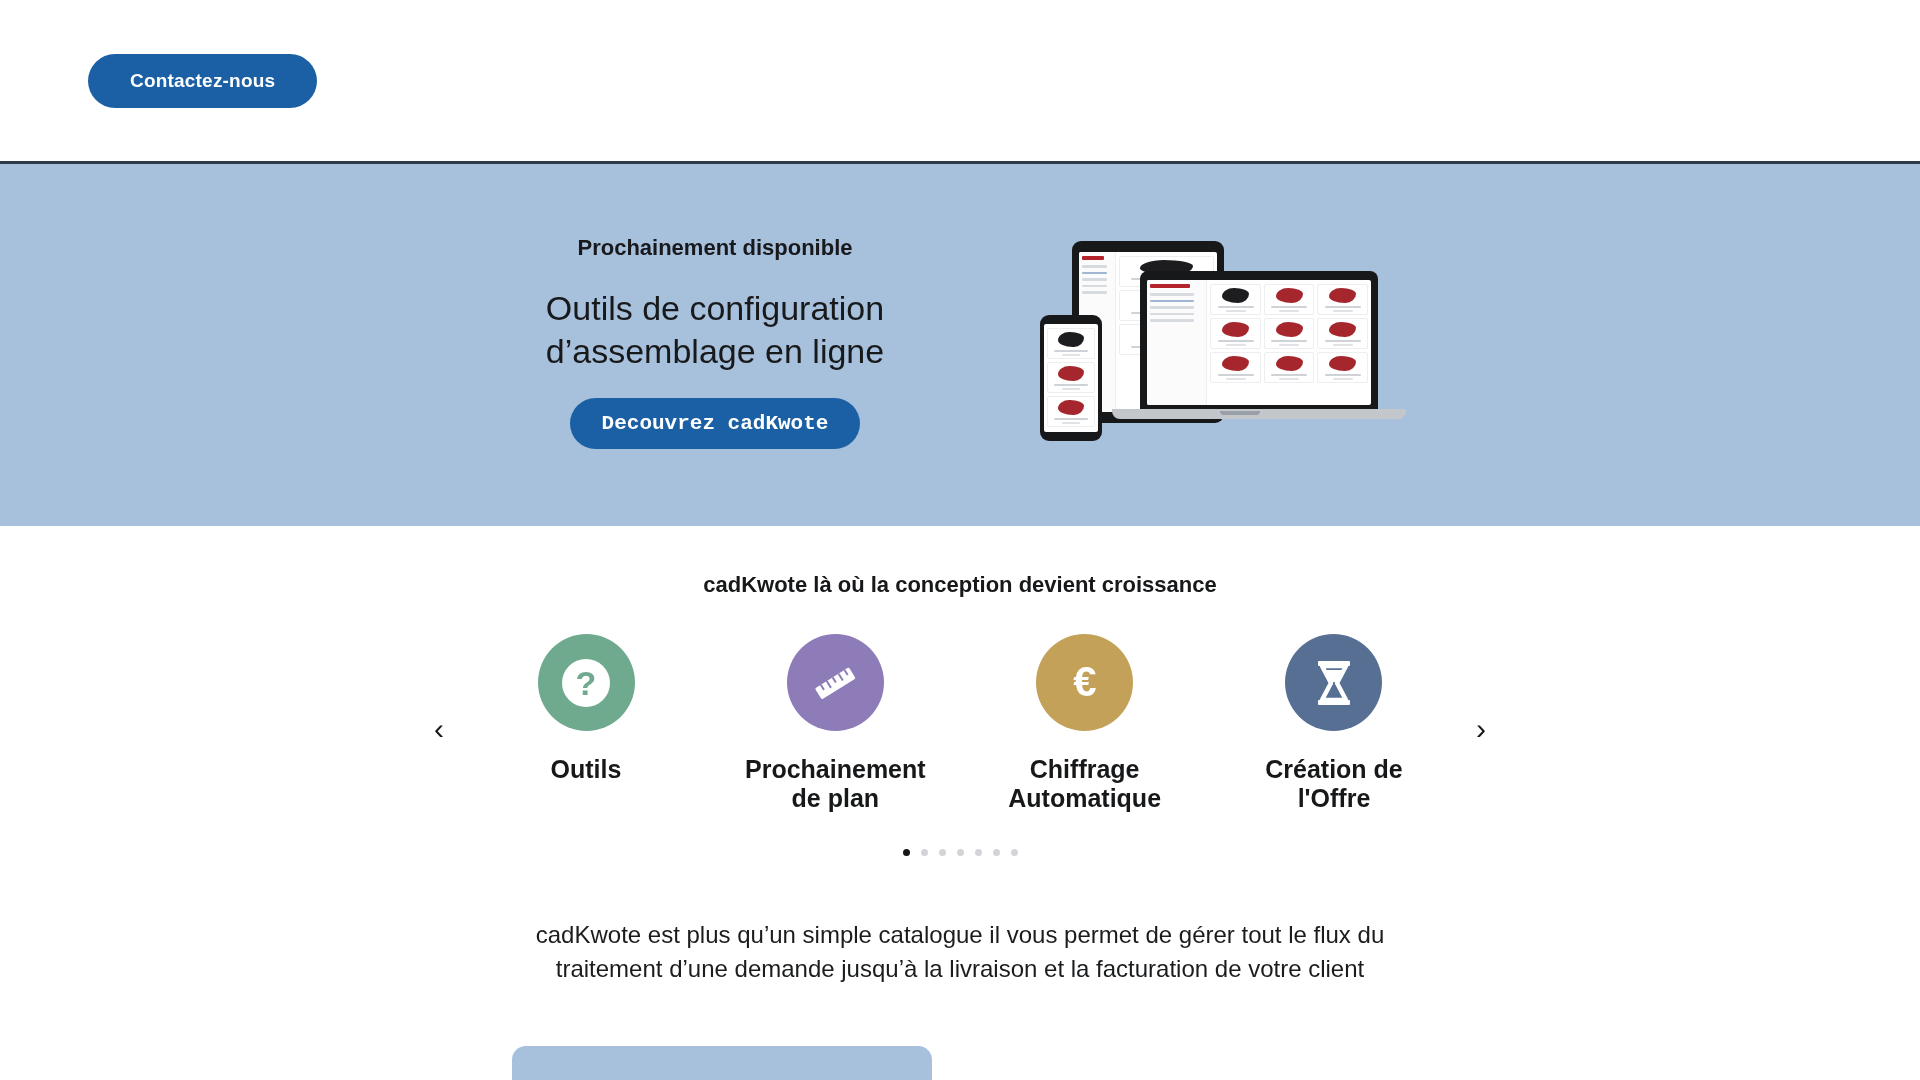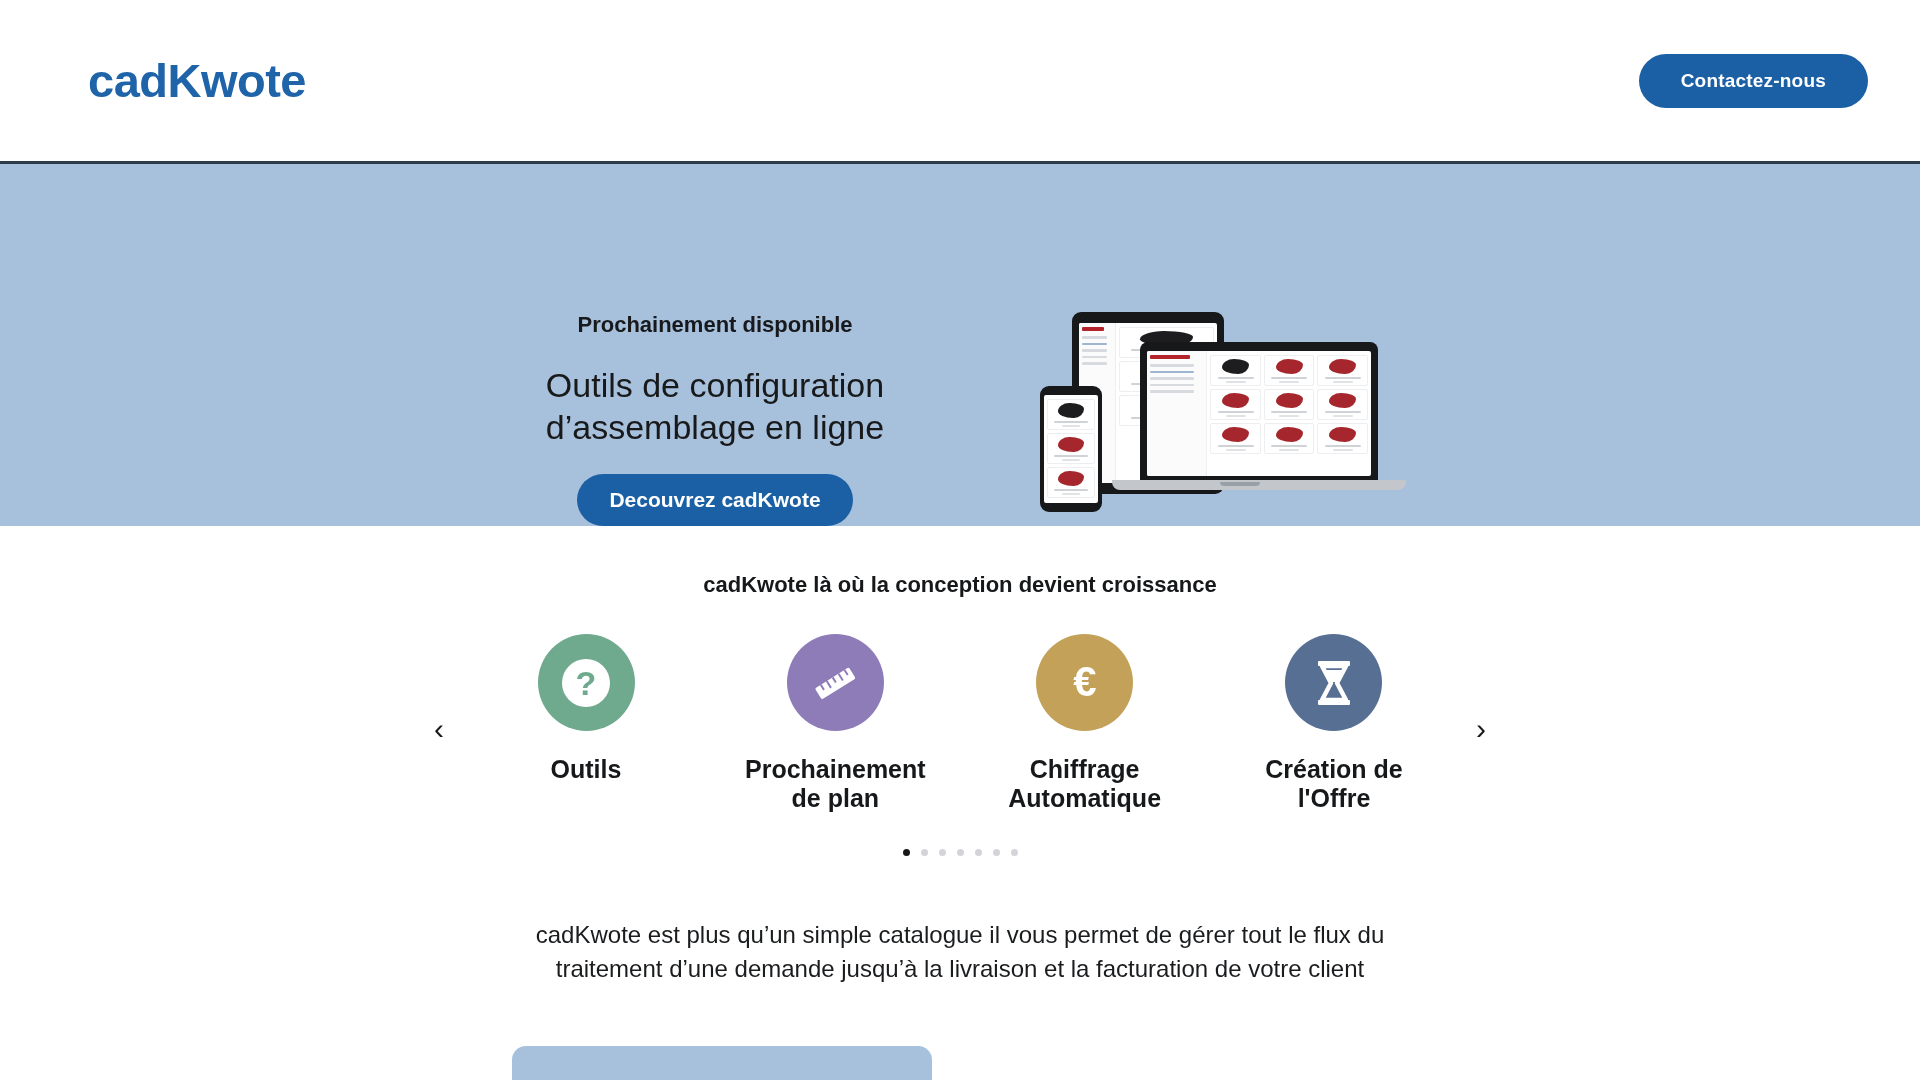"cadKwote" div.brand-logo { html: <div>cadKwote</div> -> none }
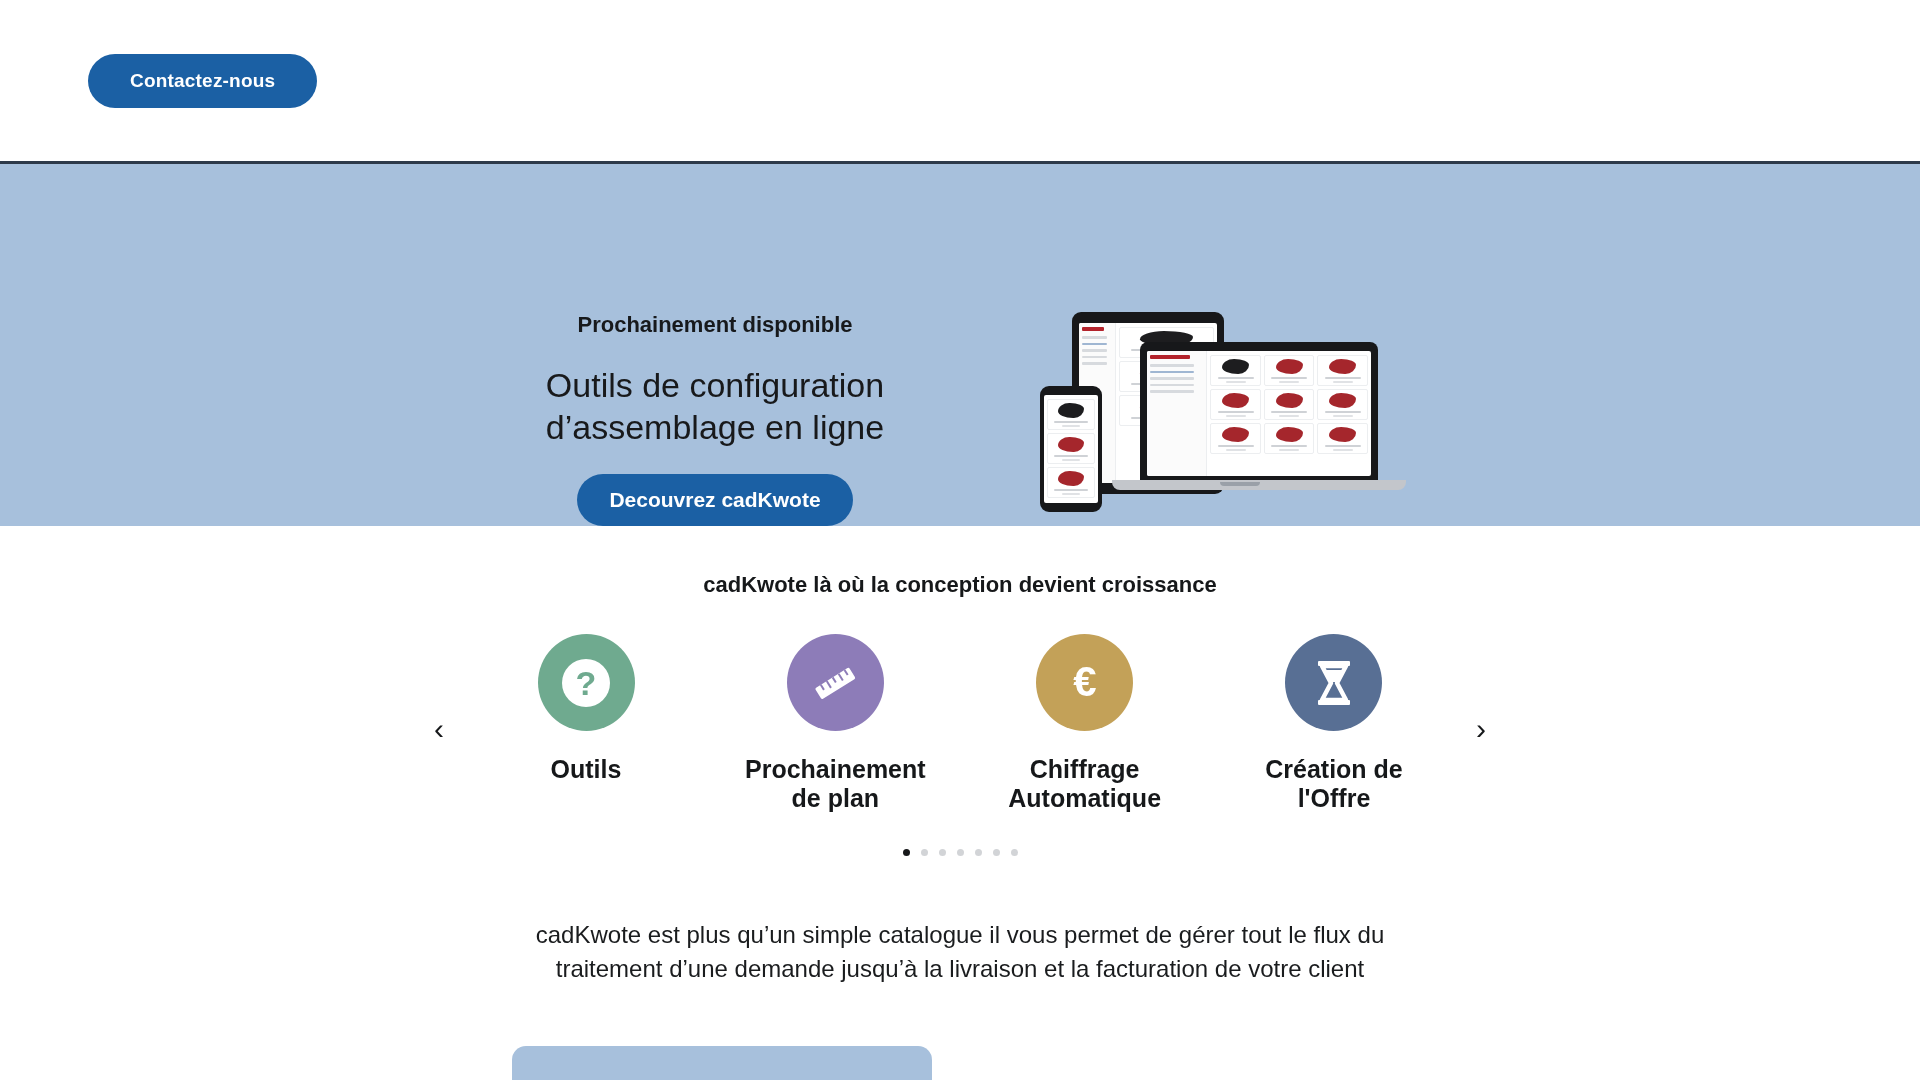"Prochainement disponible" .hero { align-items: flex-end -> center }
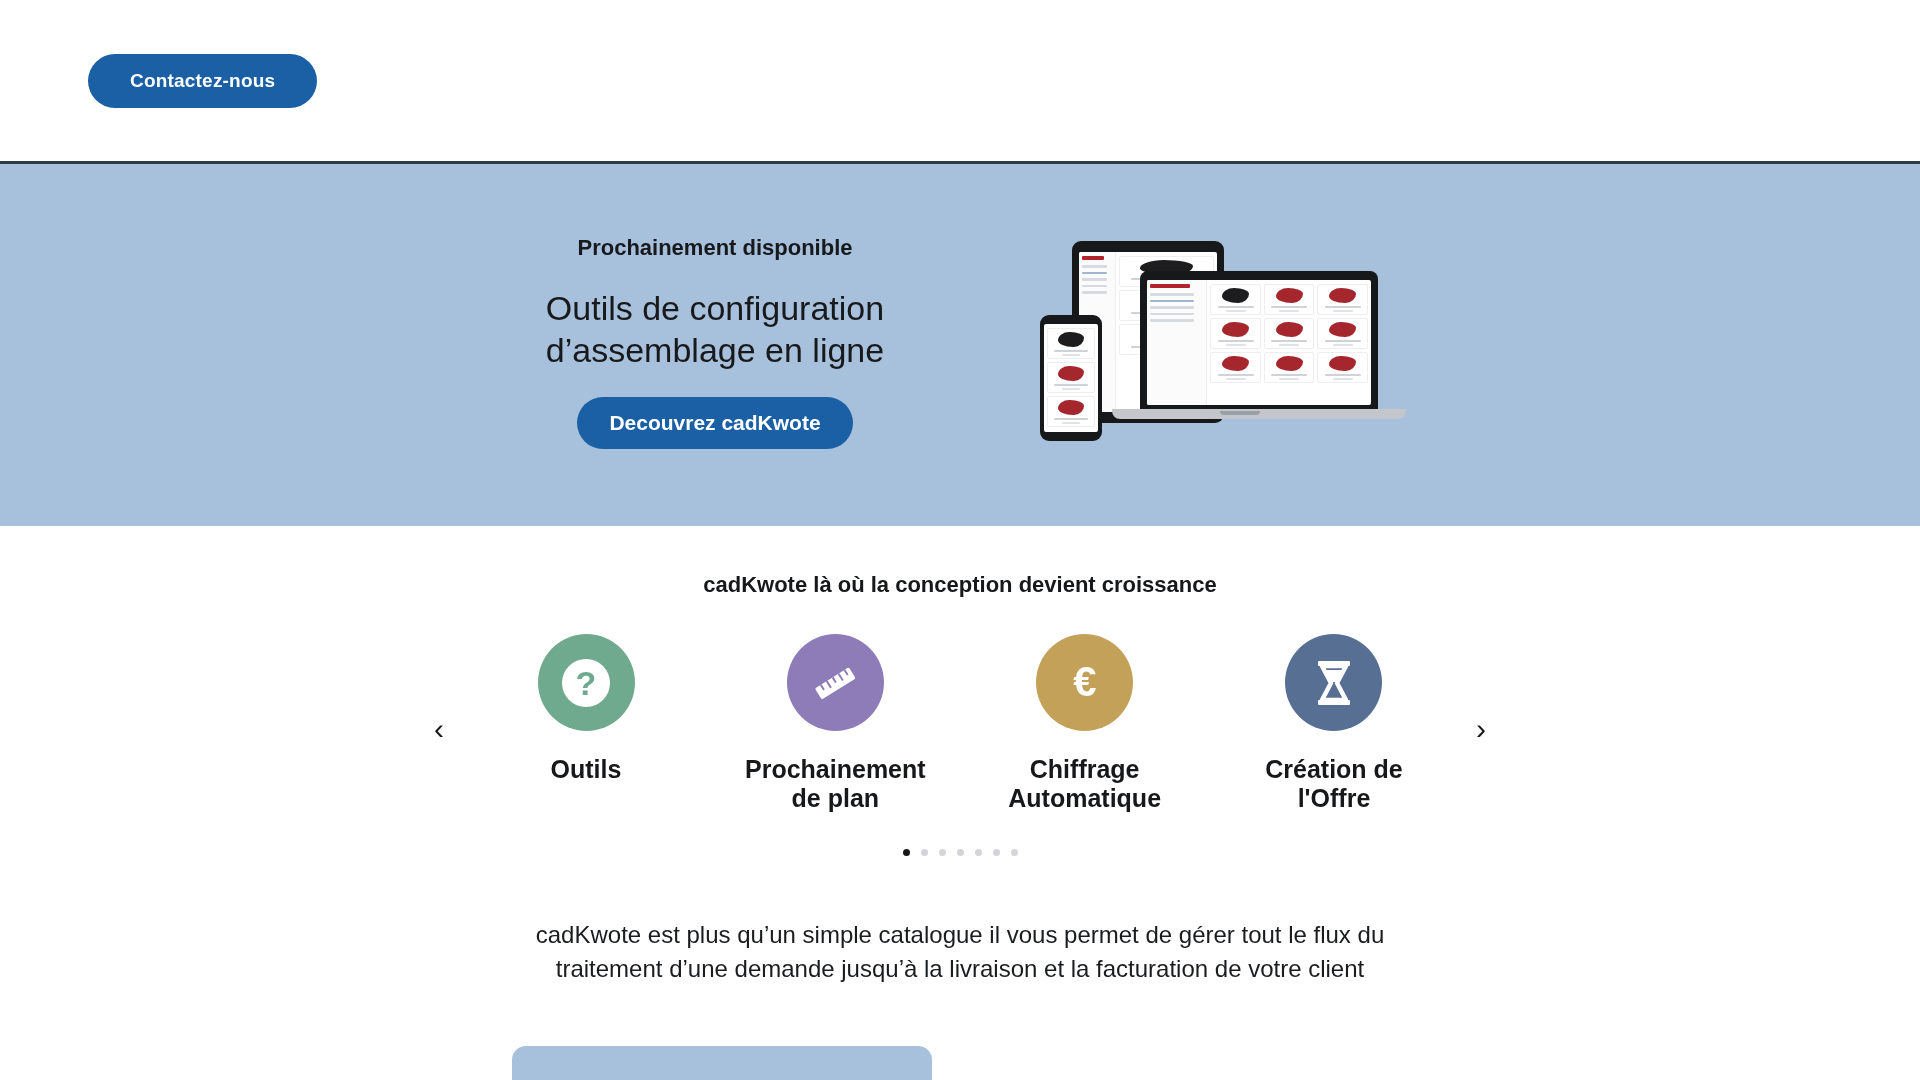"Decouvrez cadKwote" .hero-cta { font-family: Liberation Sans, sans-serif -> Liberation Mono, monospace }
